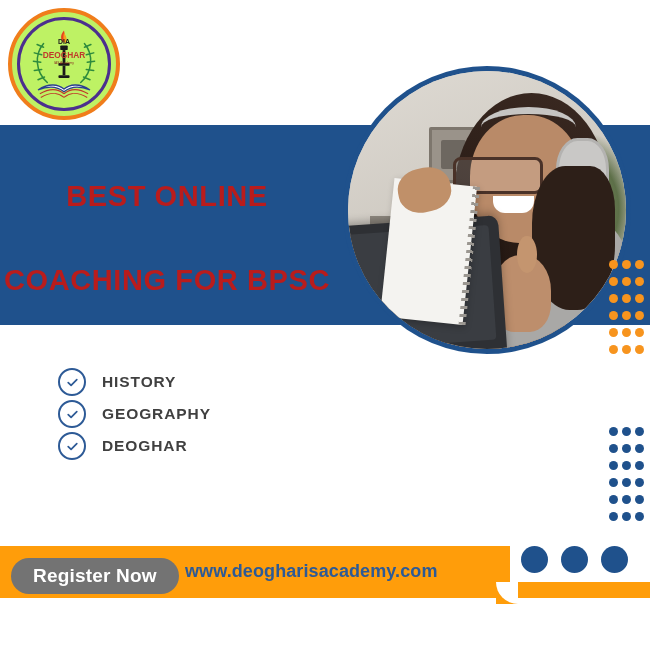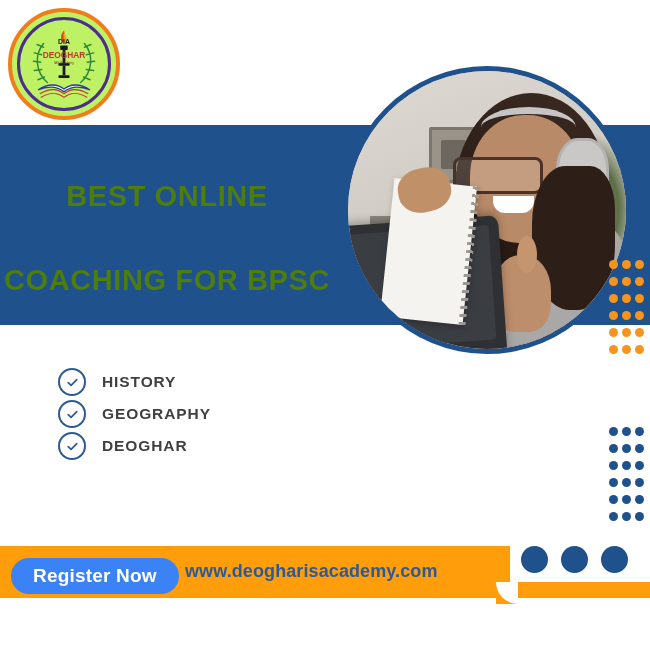"BEST ONLINE" .headline { color: #4d7c0f -> #b91c1c }
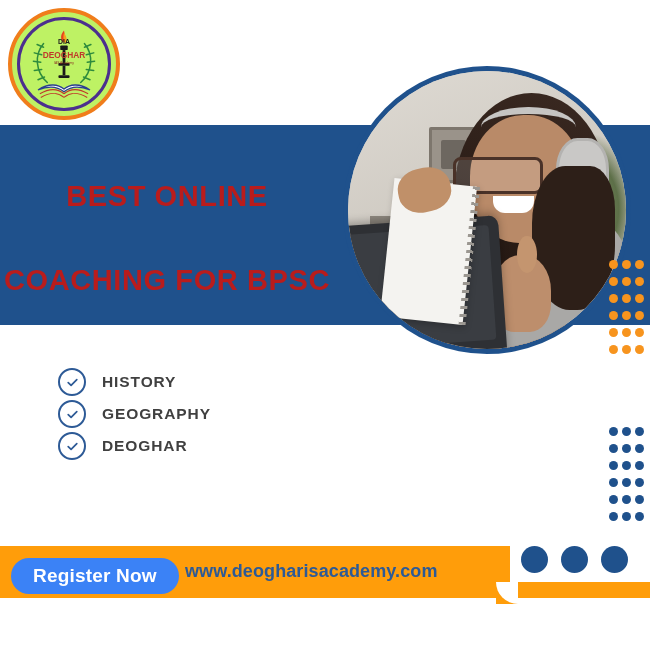"Register Now" .register-btn { background: #3b82f6 -> #737373 }
